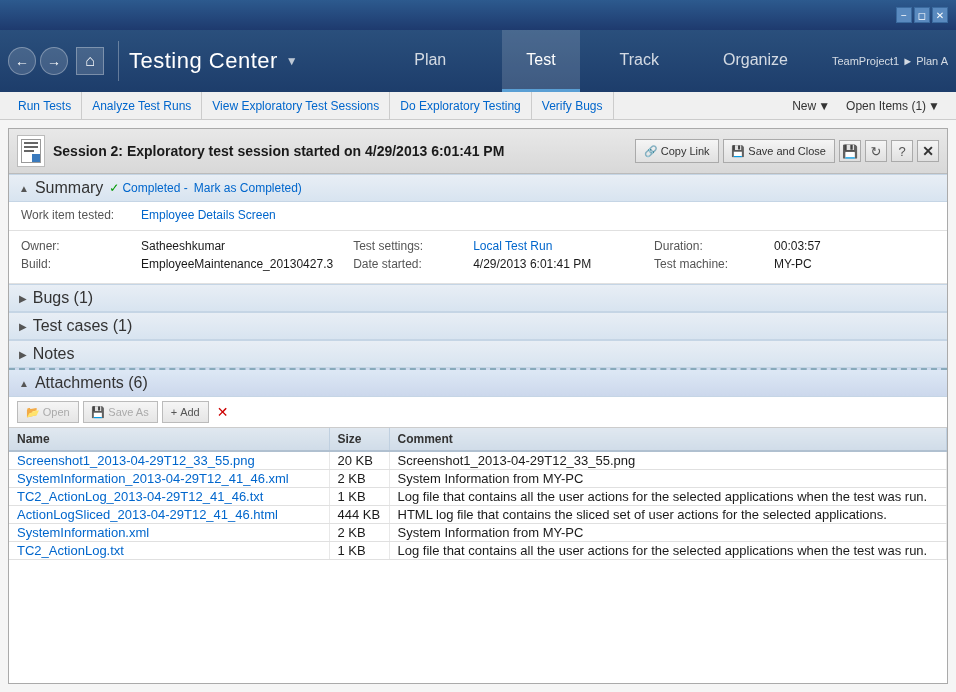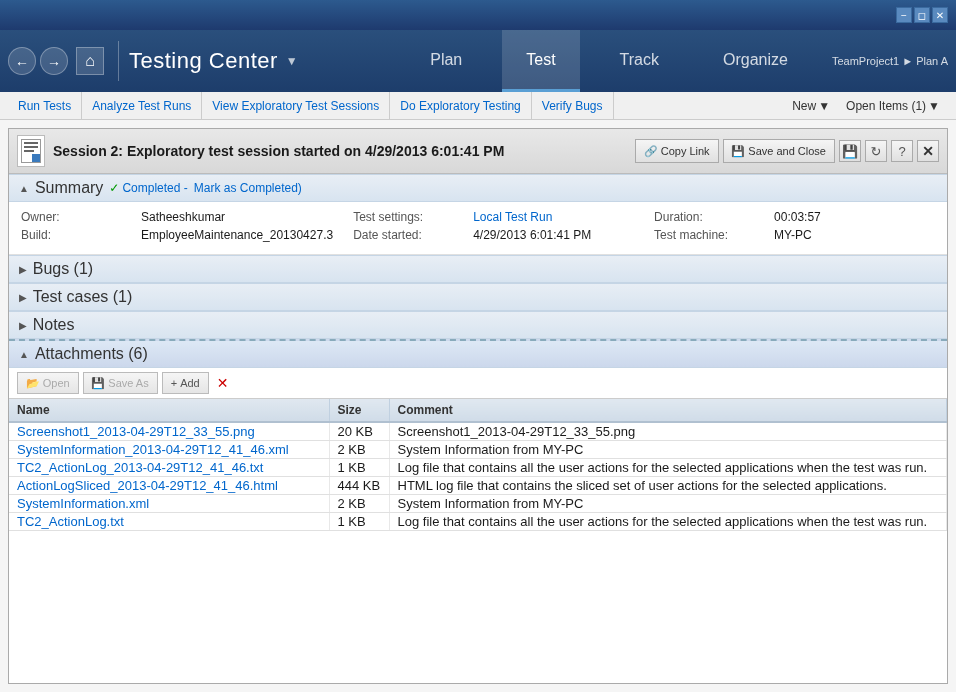"Test" .nav-tab.active { margin-left: none -> 16px }
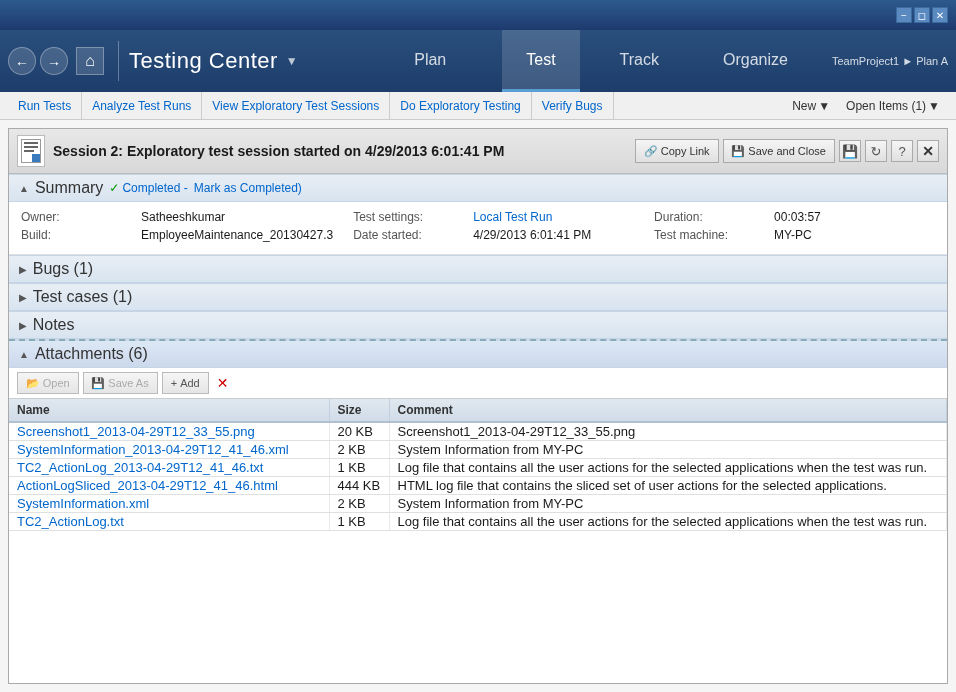"Work item tested:" div { html: none -> <div> <div> <span>Work item tested:</span> <a> <span>Employee Details Screen</span> </a> </div> </div> }
